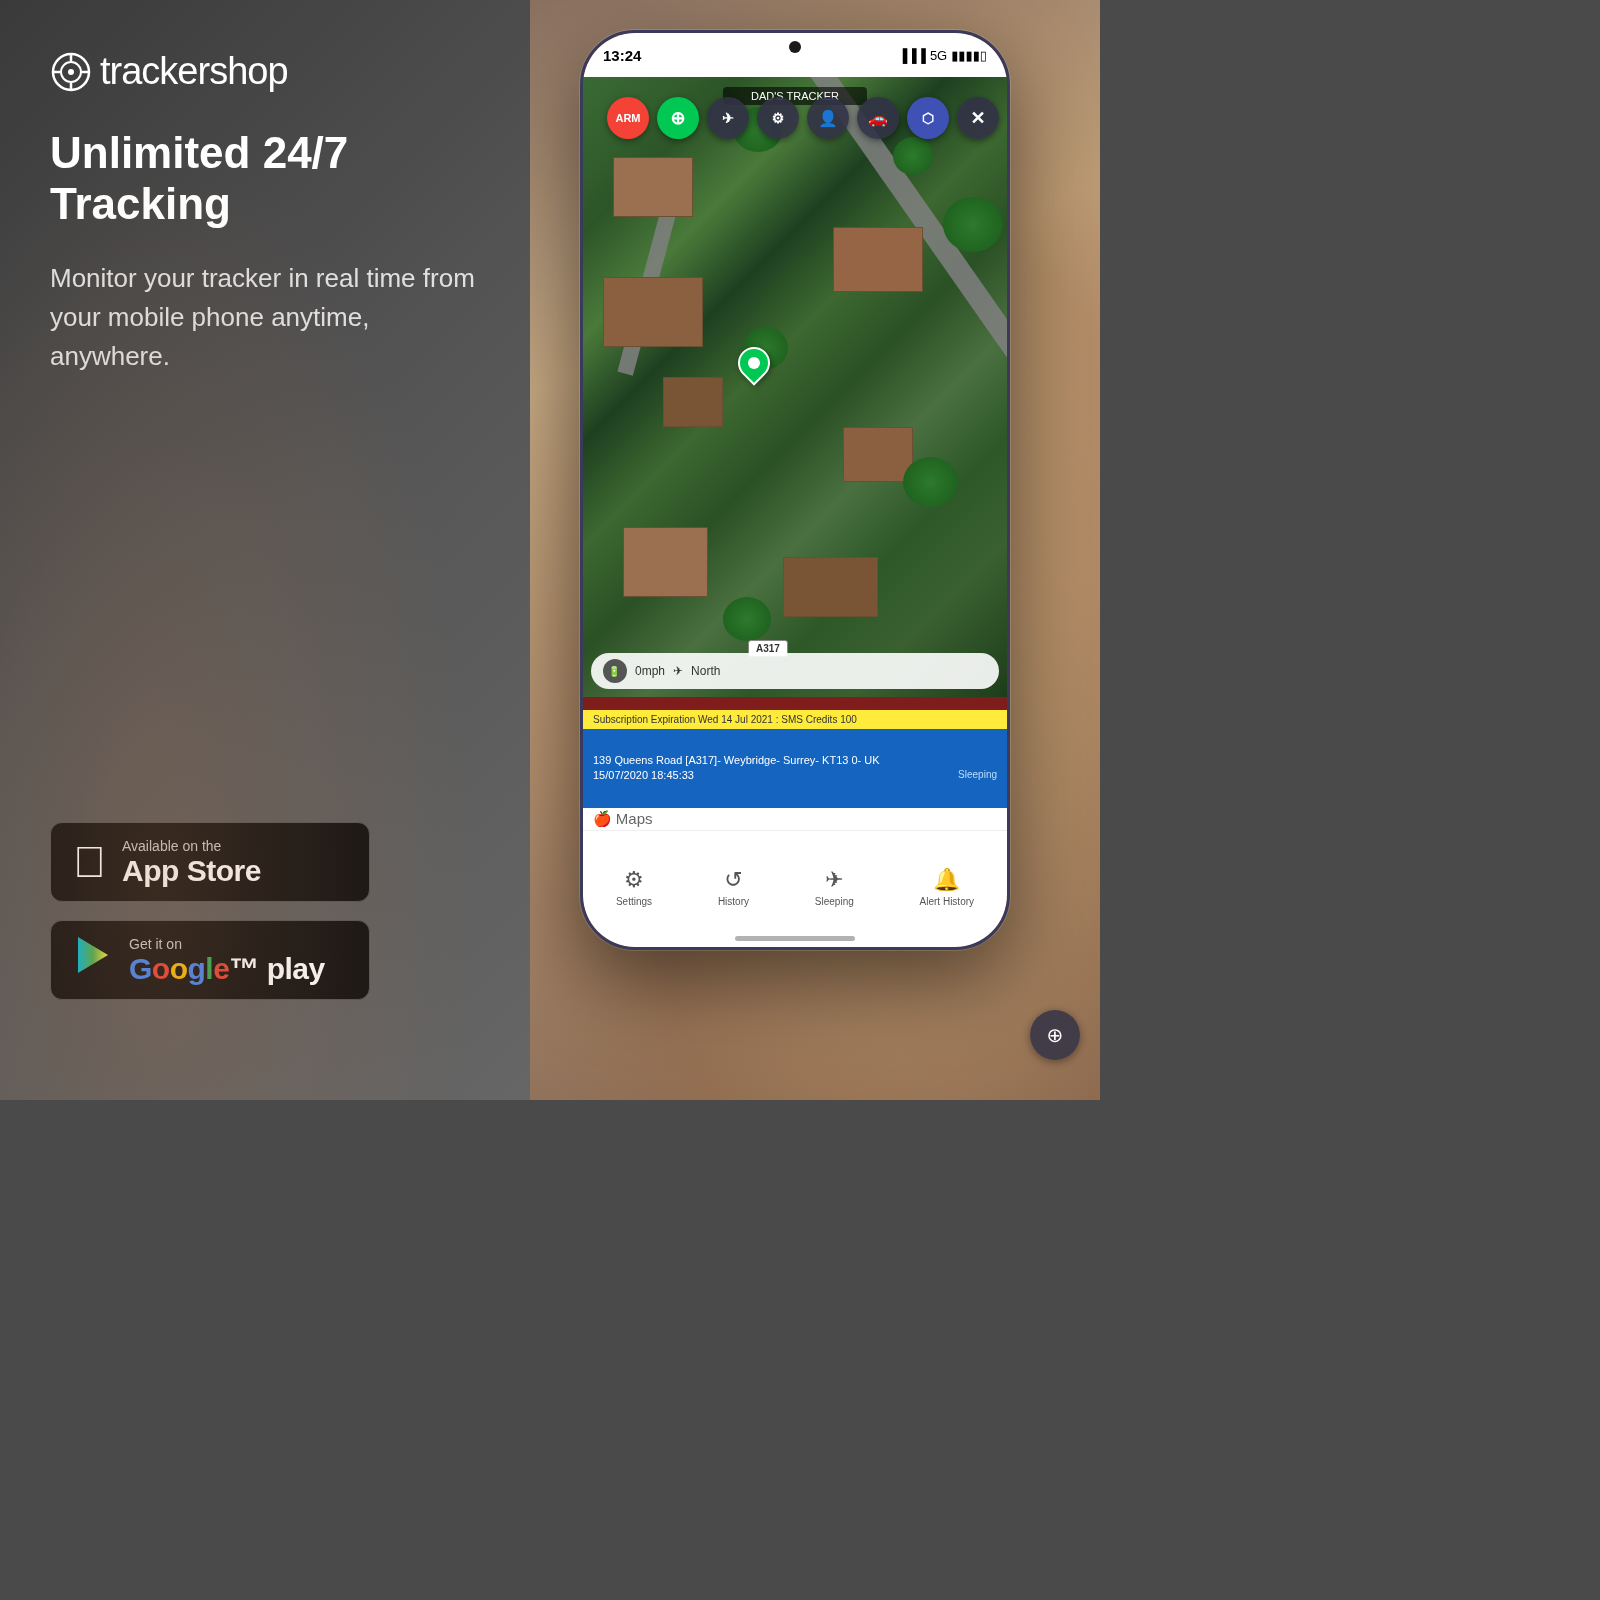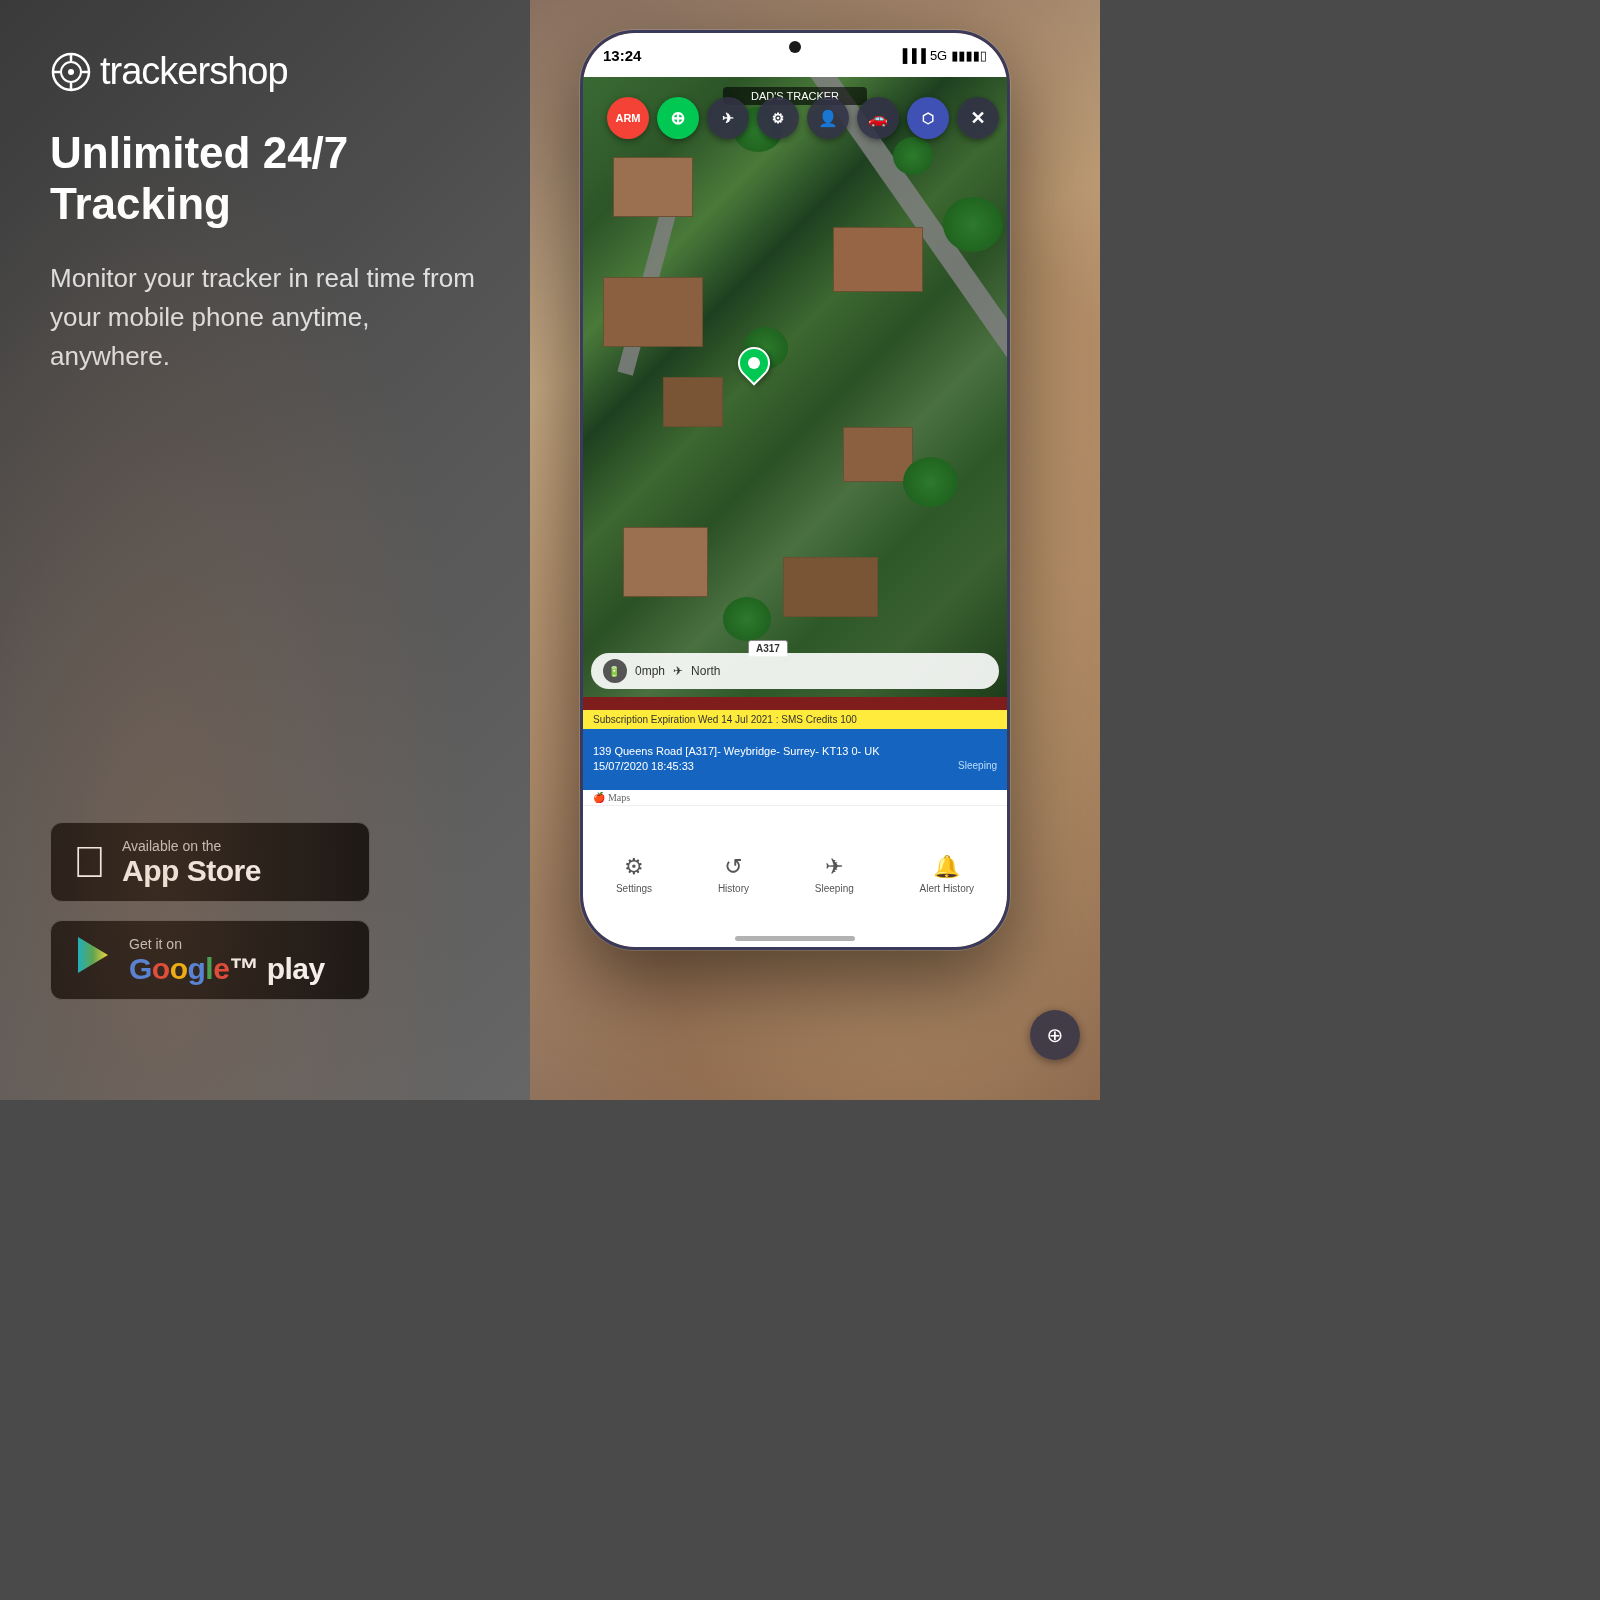"139 Queens Road [A317]- Weybridge-" .address-bar { padding: 15px 10px -> 24px 10px }
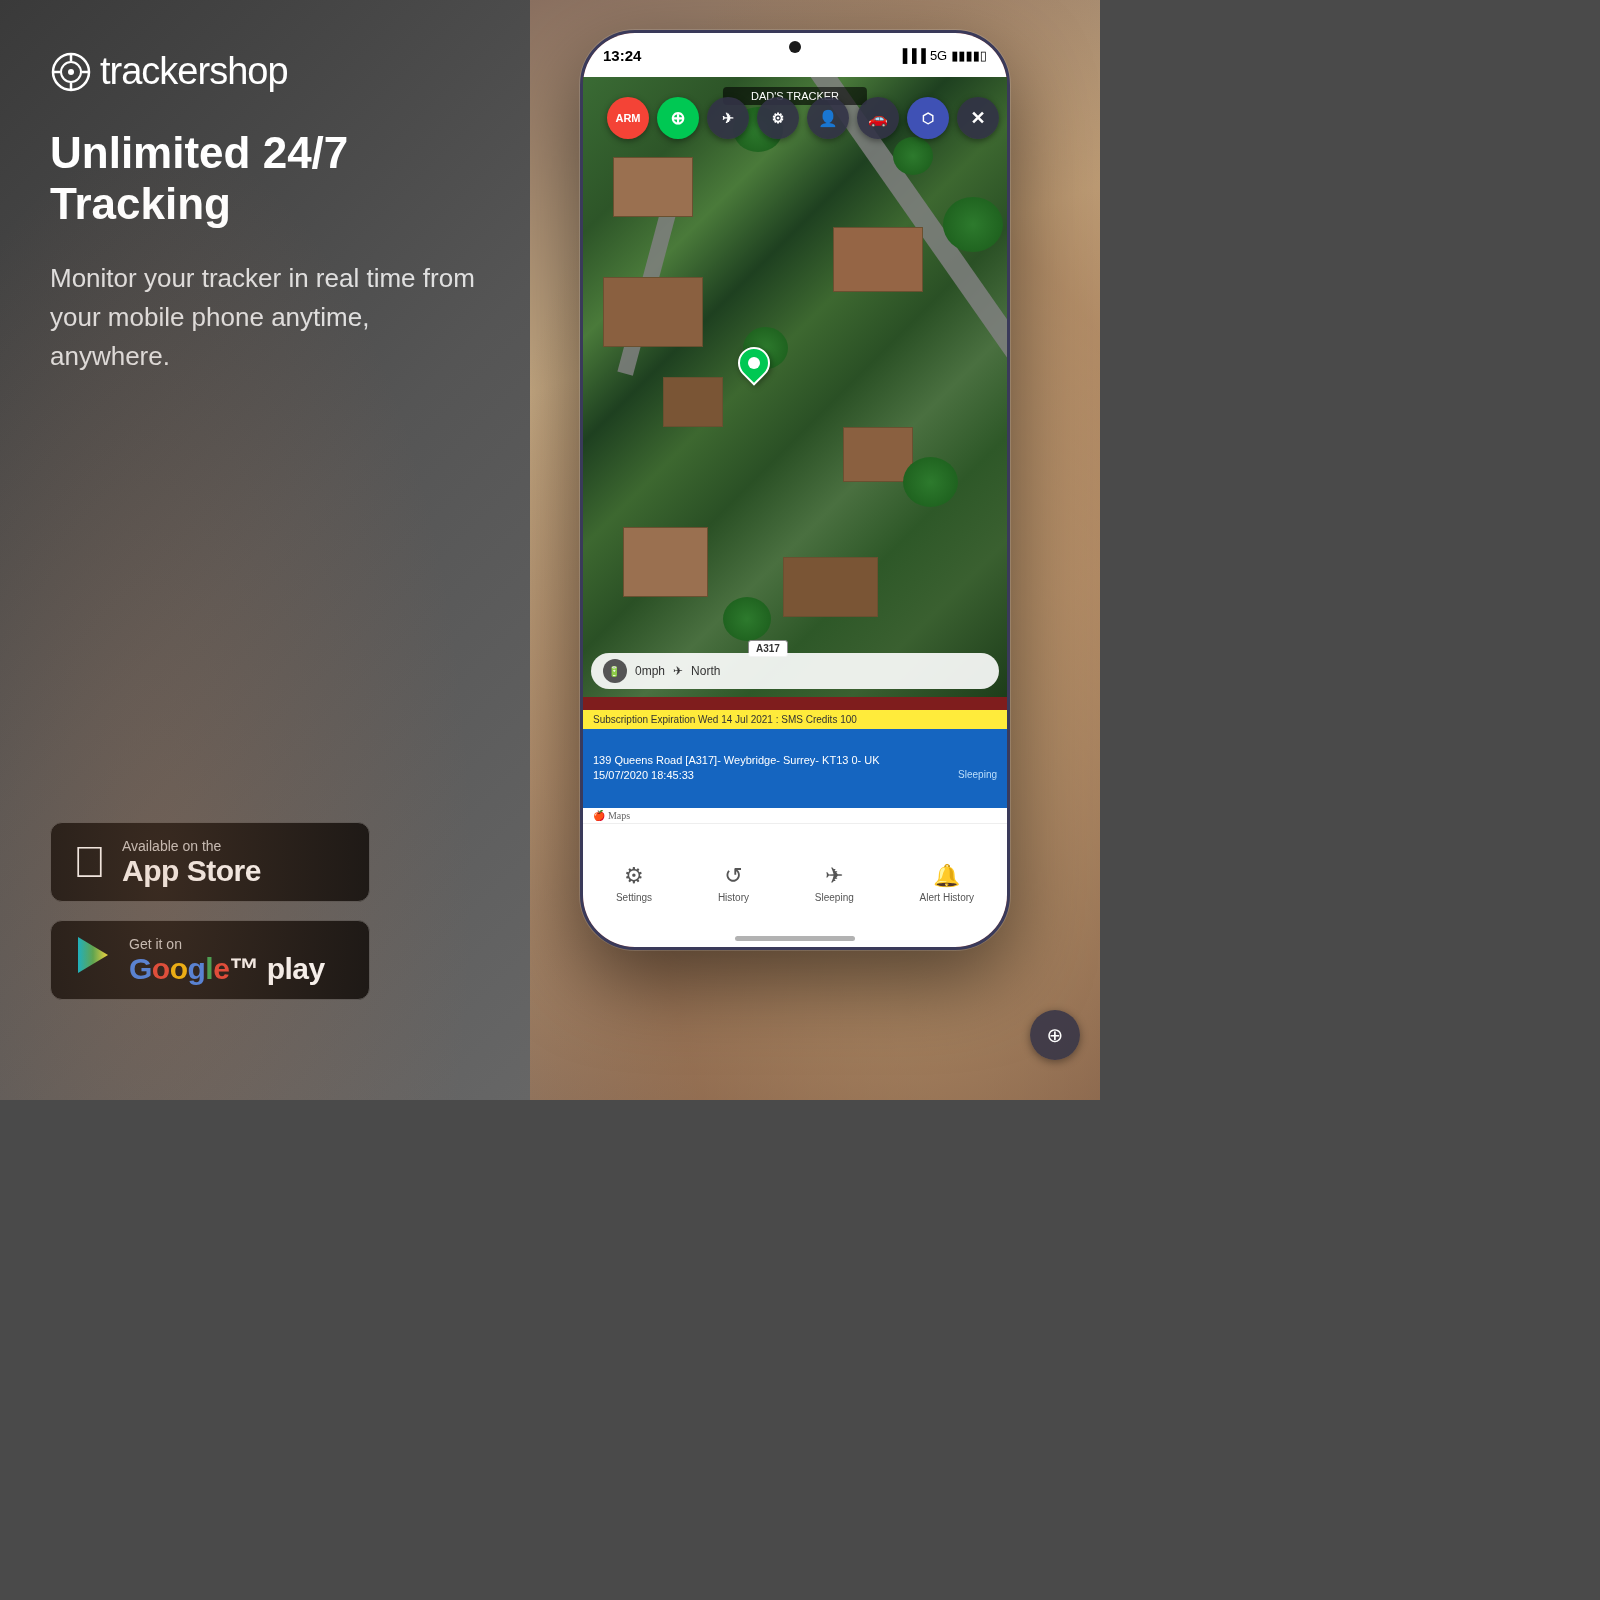"🍎 Maps" .maps-credit { font-family: Liberation Serif, serif -> Liberation Sans, sans-serif; font-size: 10px -> 15px }
